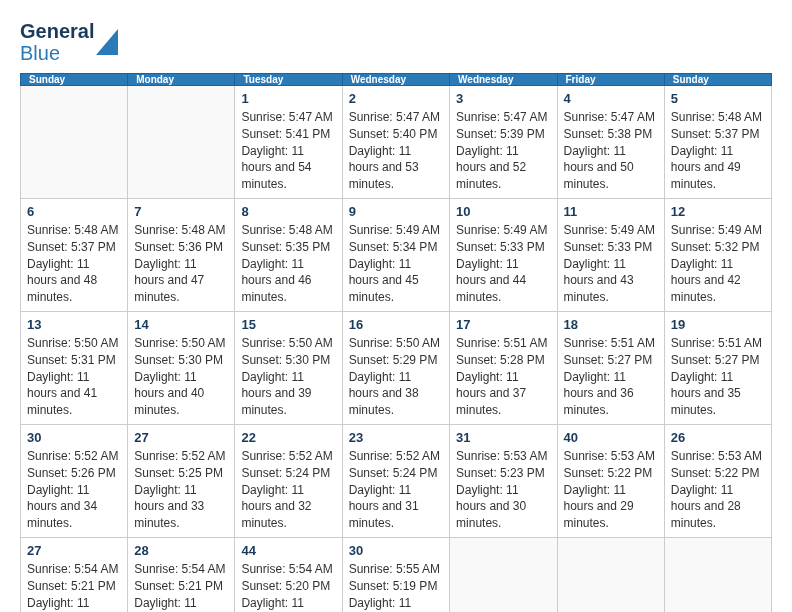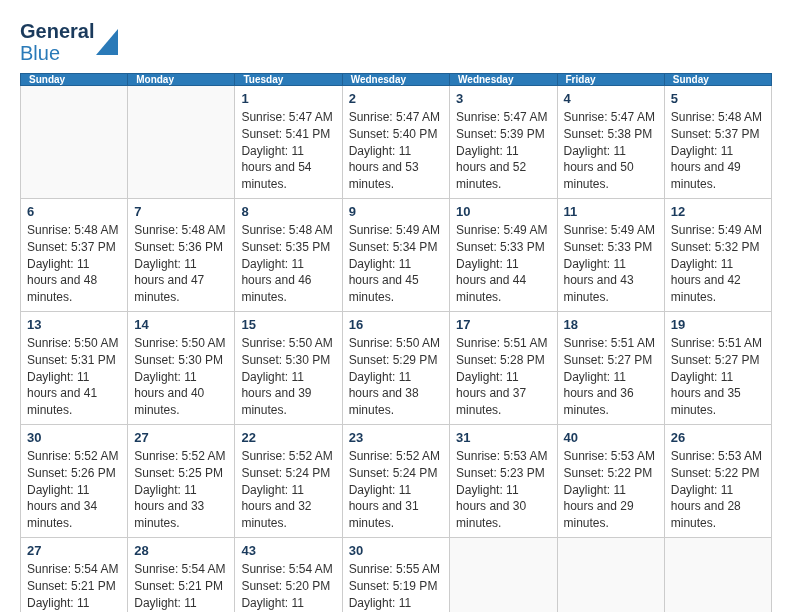"43" div.day-num { text: 43 -> 44 }
